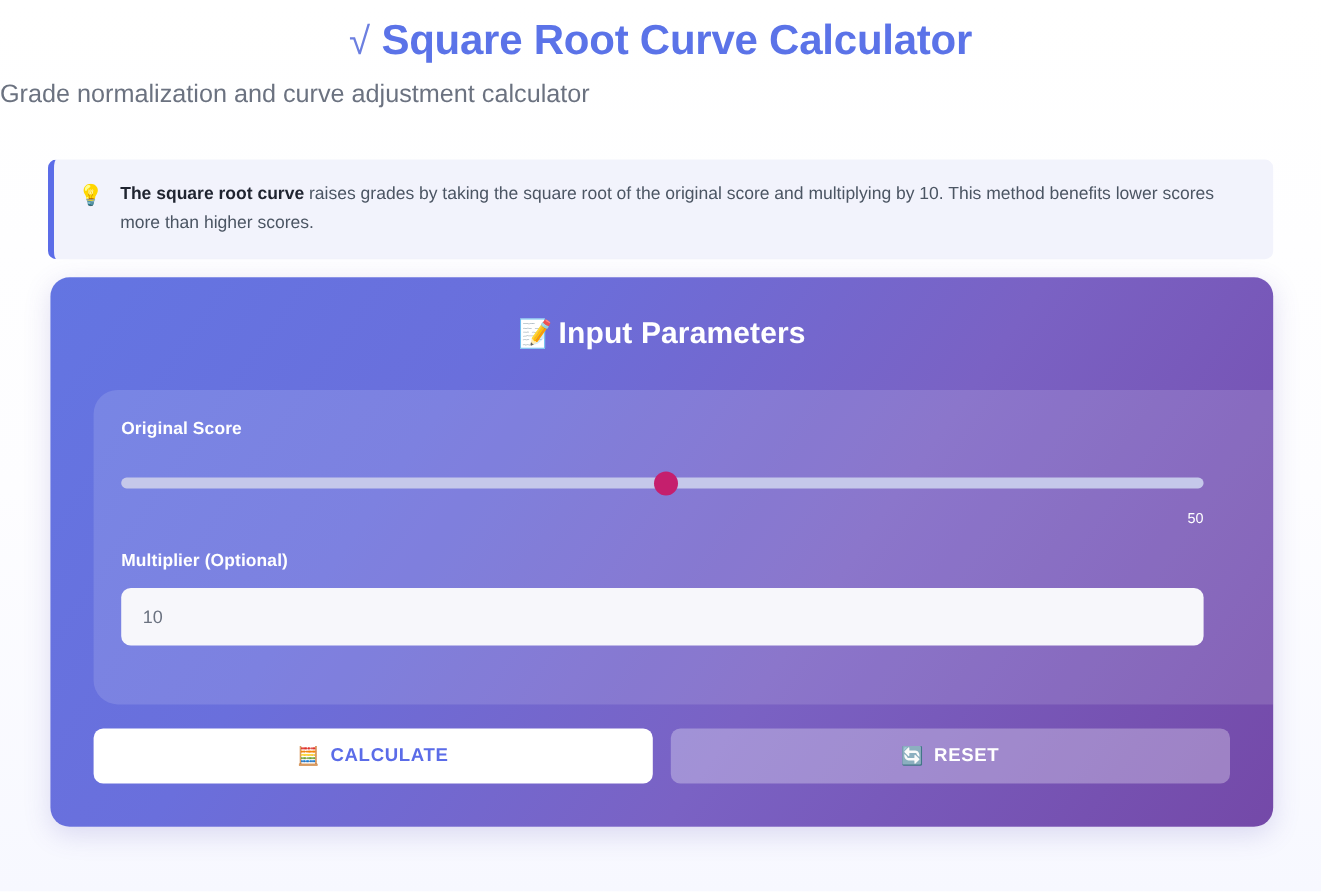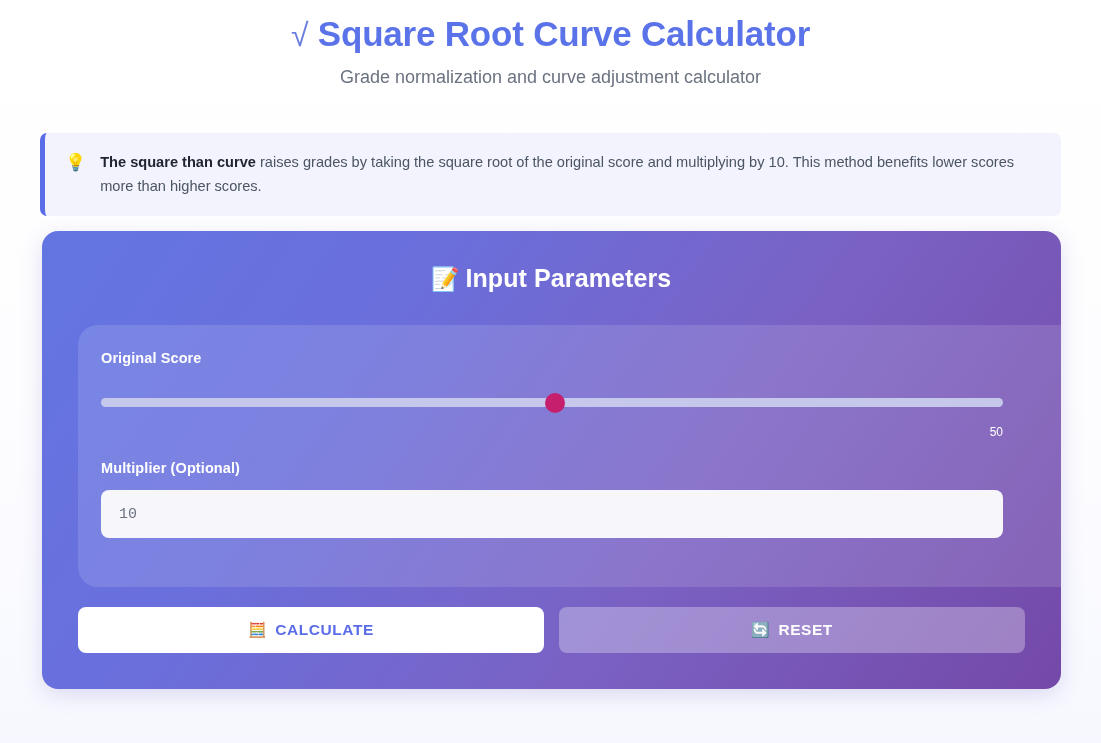"Grade normalization and curve adjustment" .page-subtitle { font-size: 18px -> 21px; text-align: center -> left }
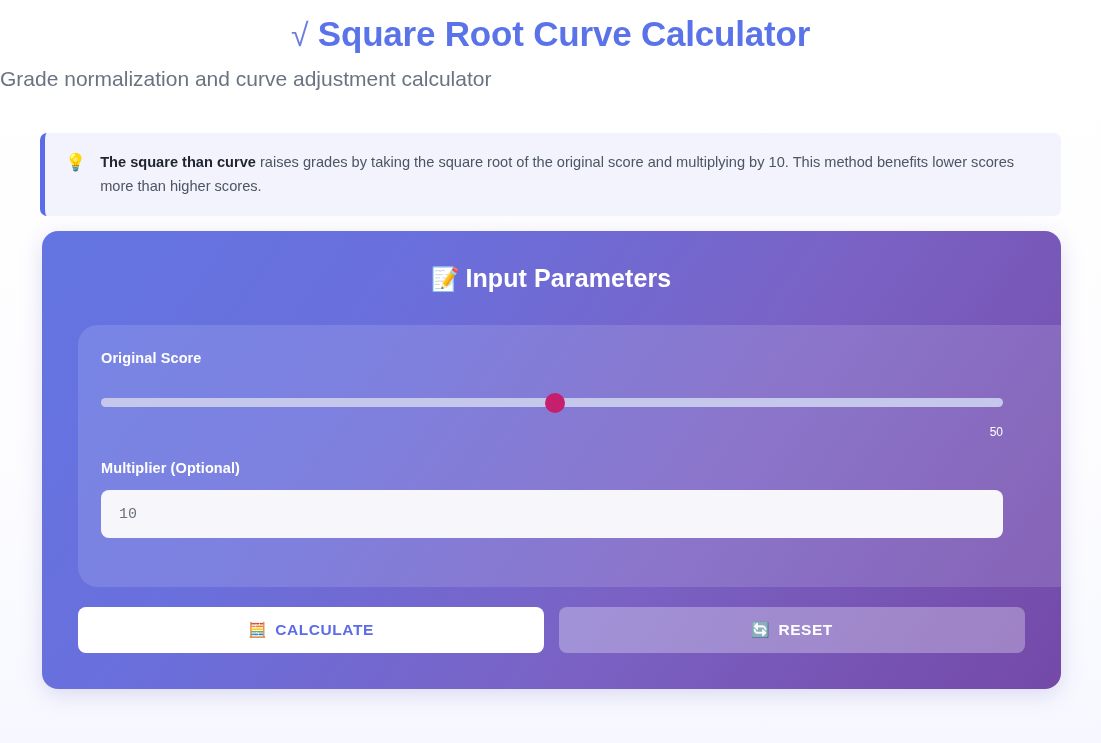"The square than curve" b { text: than -> root }
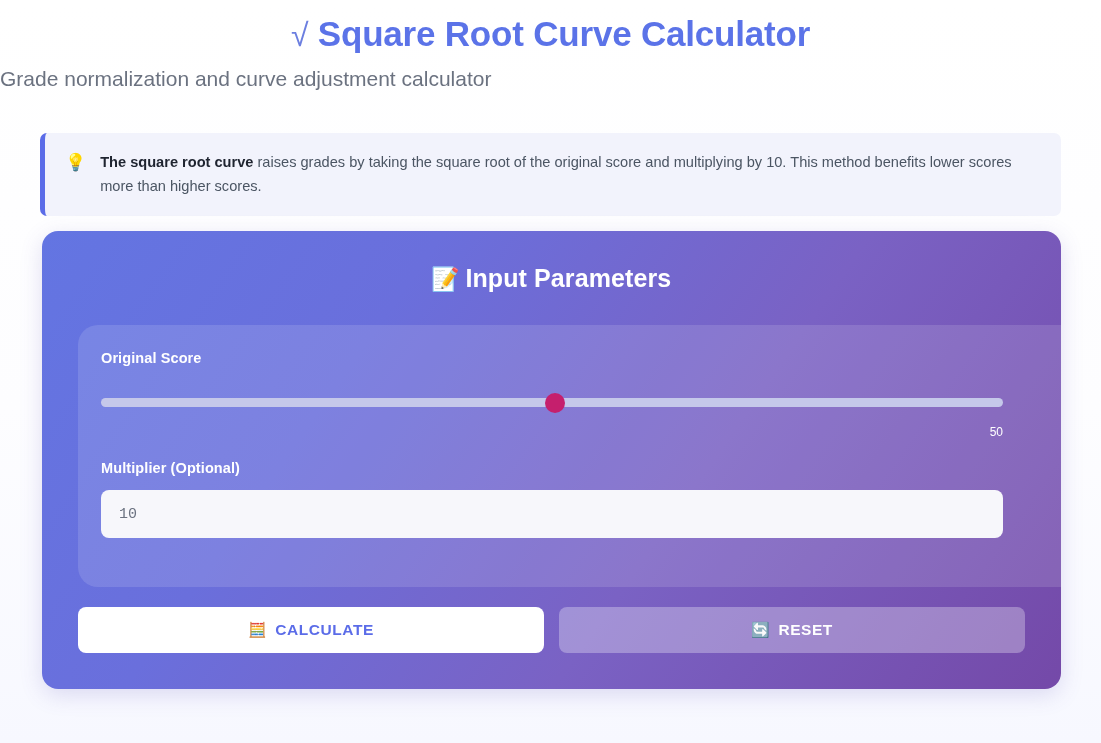"10" .text-input { font-family: Liberation Mono, monospace -> Liberation Sans, sans-serif }
